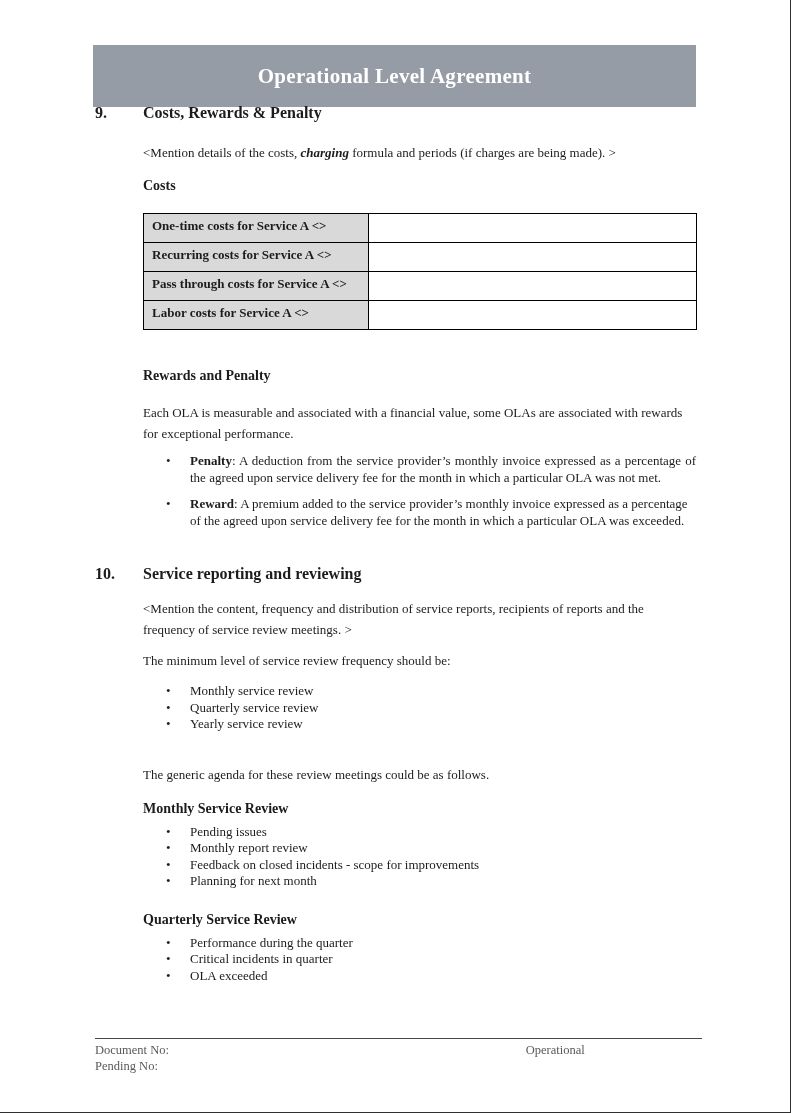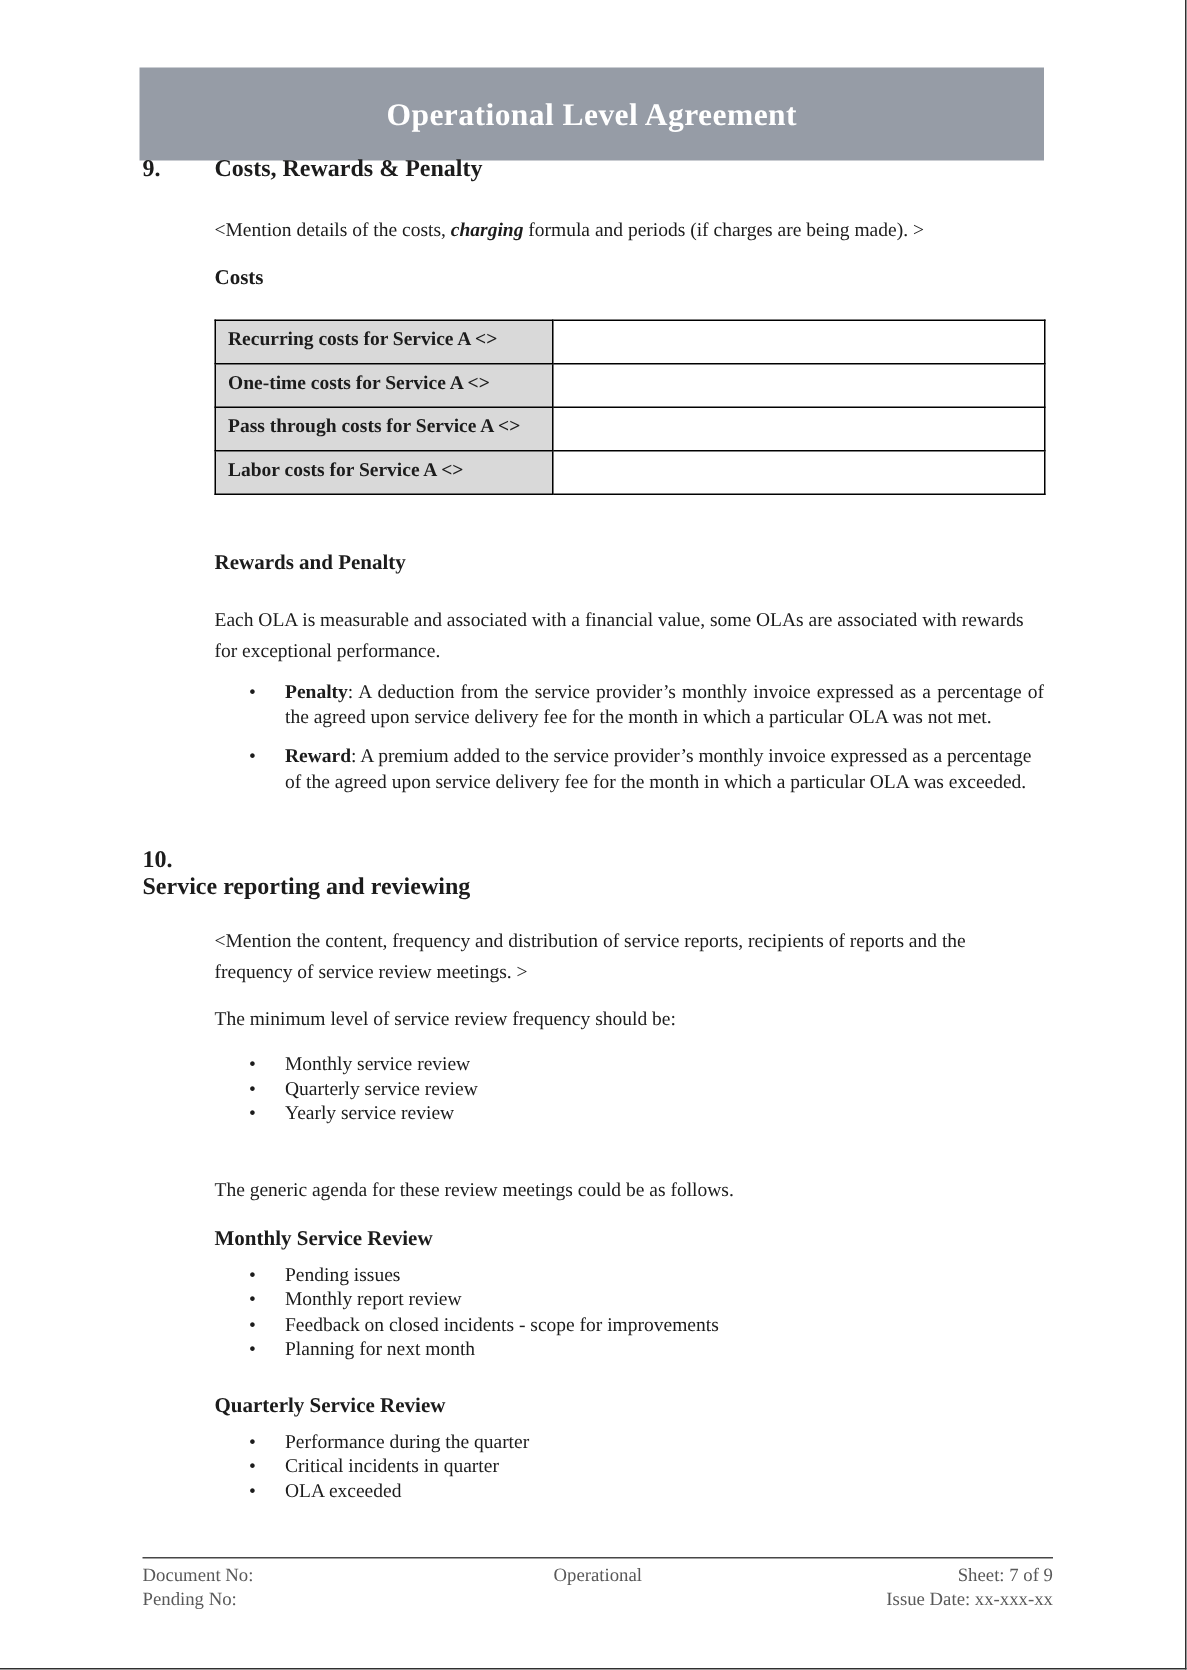"Recurring costs for Service A" tr { order: before "One-time costs for Service A" -> after "One-time costs for Service A" }
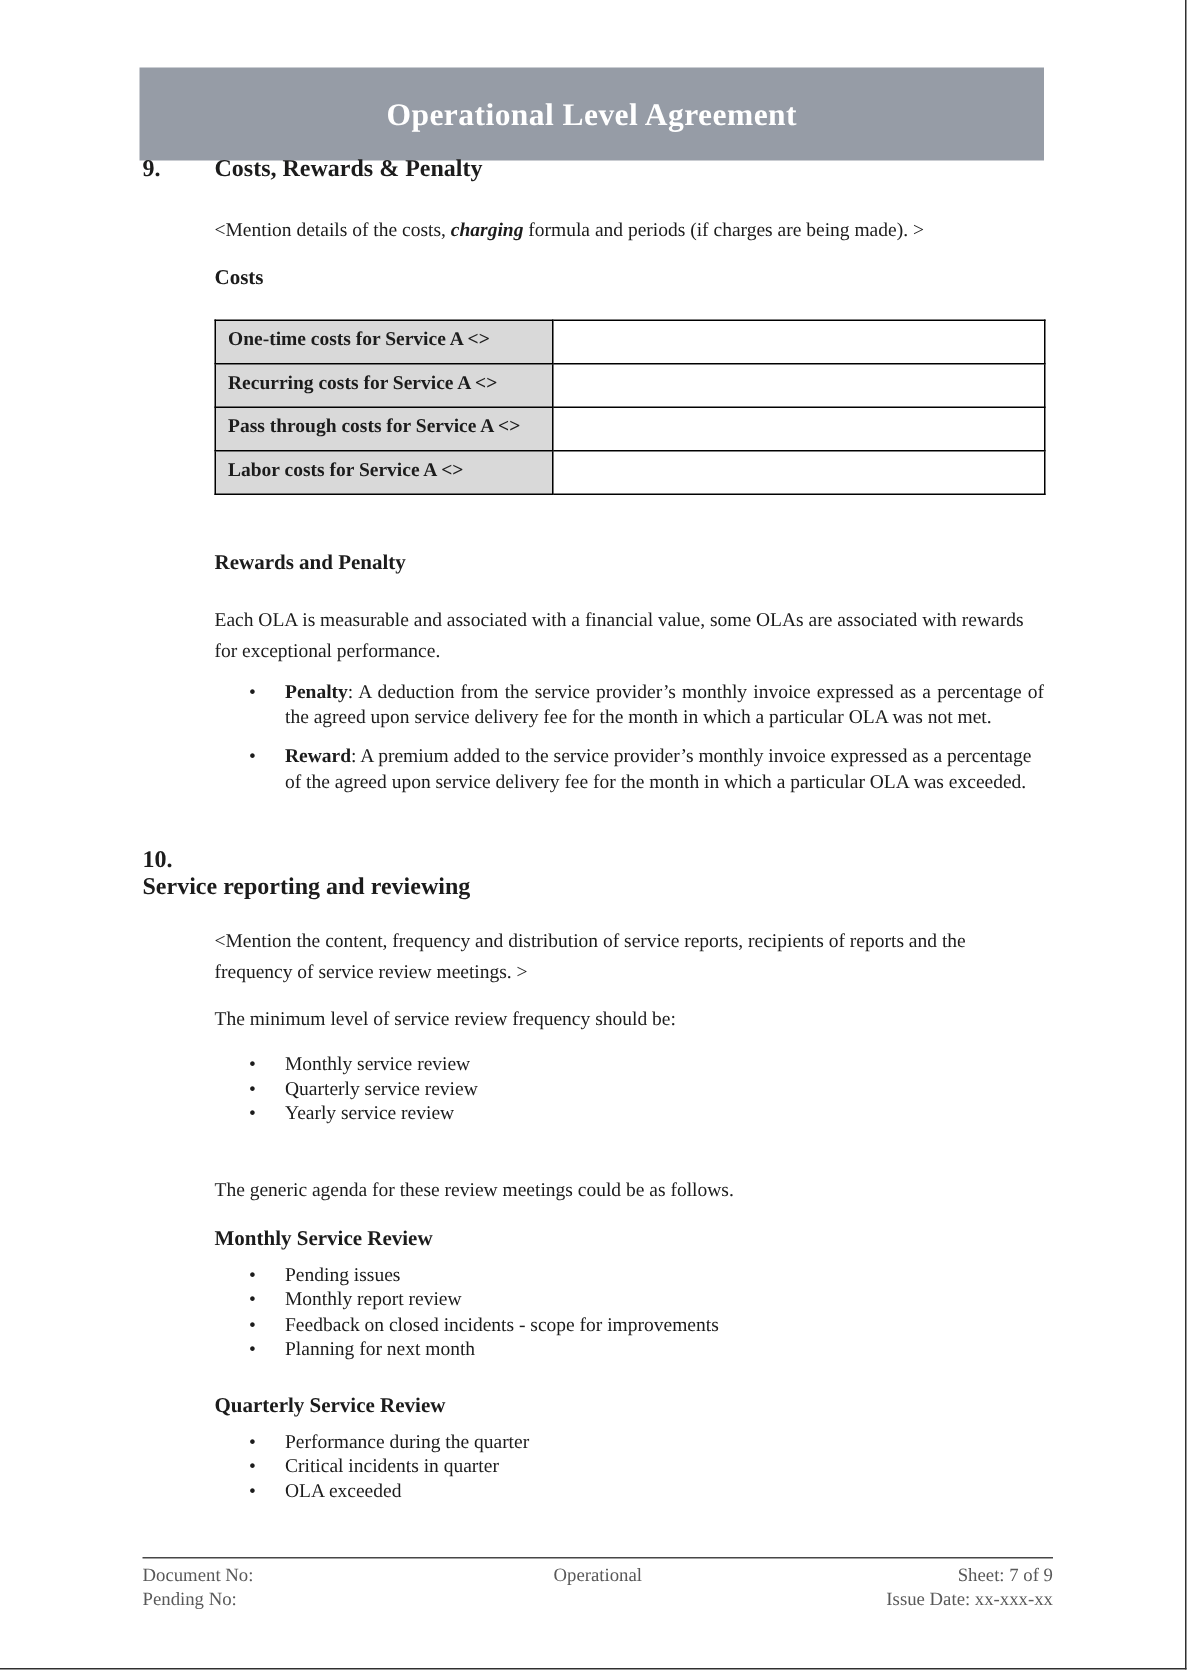"10." .sec10 { flex-direction: column -> none }
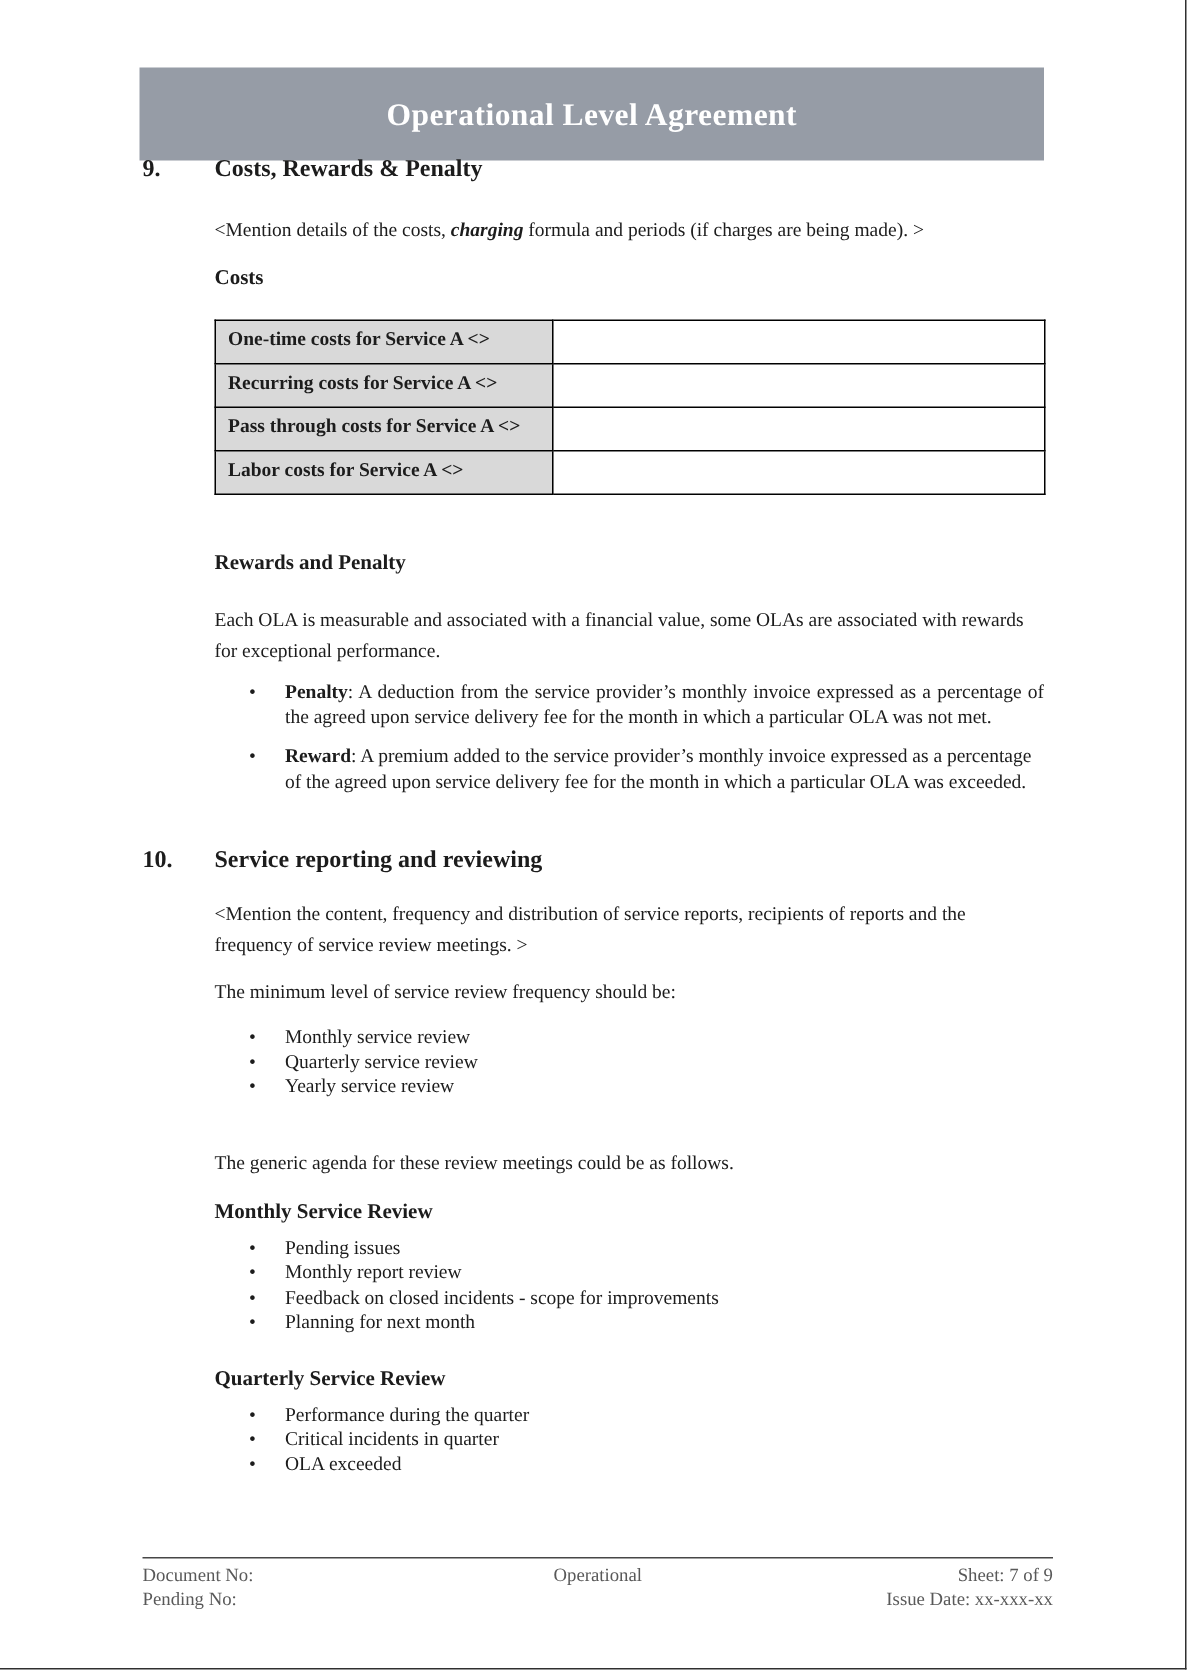"Sheet: 7 of 9" div.col { html: <div> <div>Sheet: 7 of 9</div> <div>Issue Date: xx-xxx-xx</div> </div> -> none }
